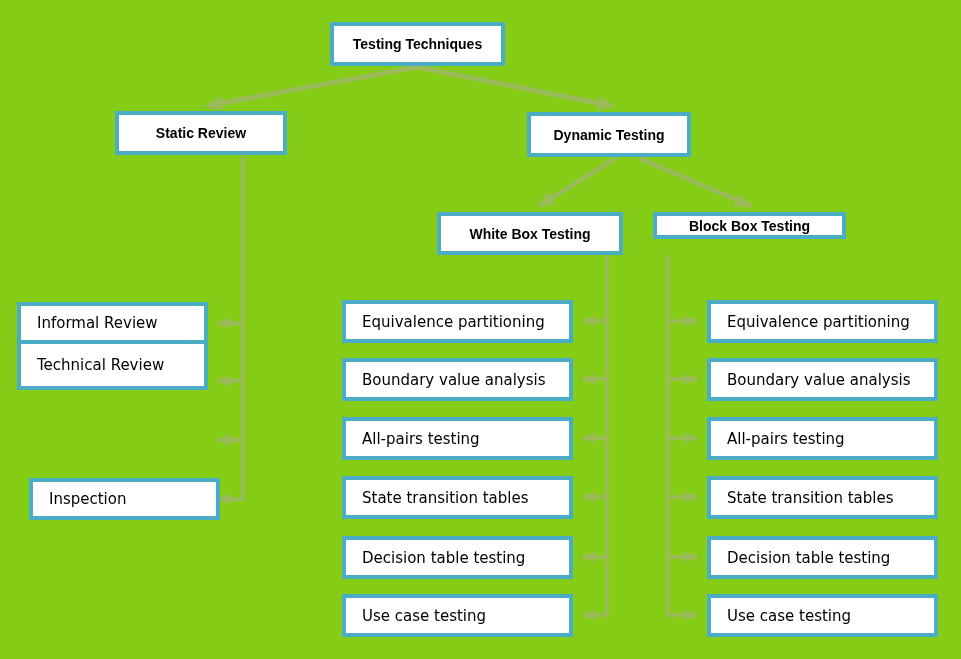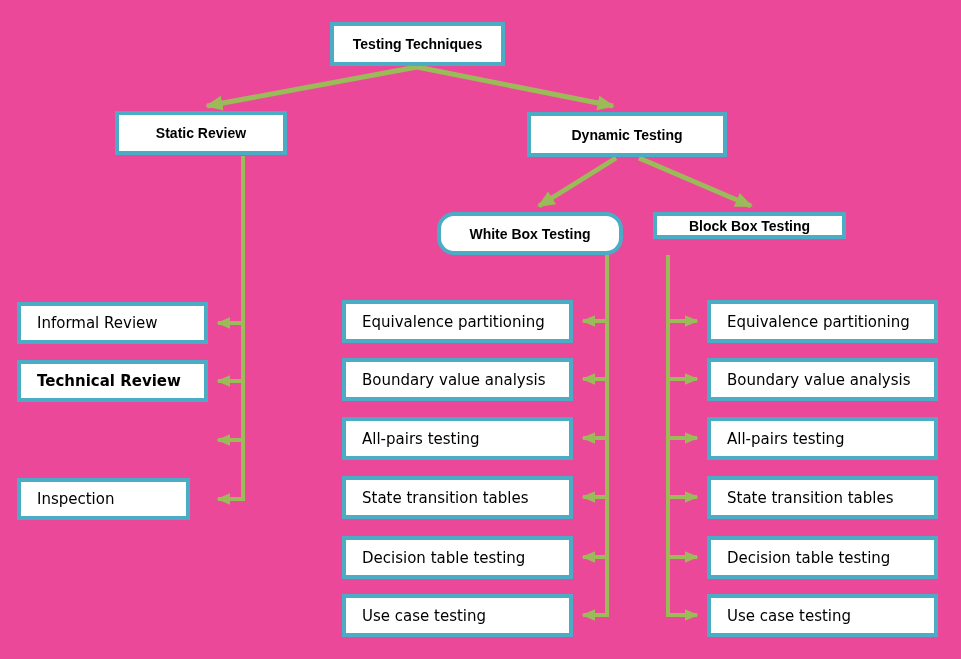"Testing Techniques" #canvas { background: #ec4899 -> #84cc16 }
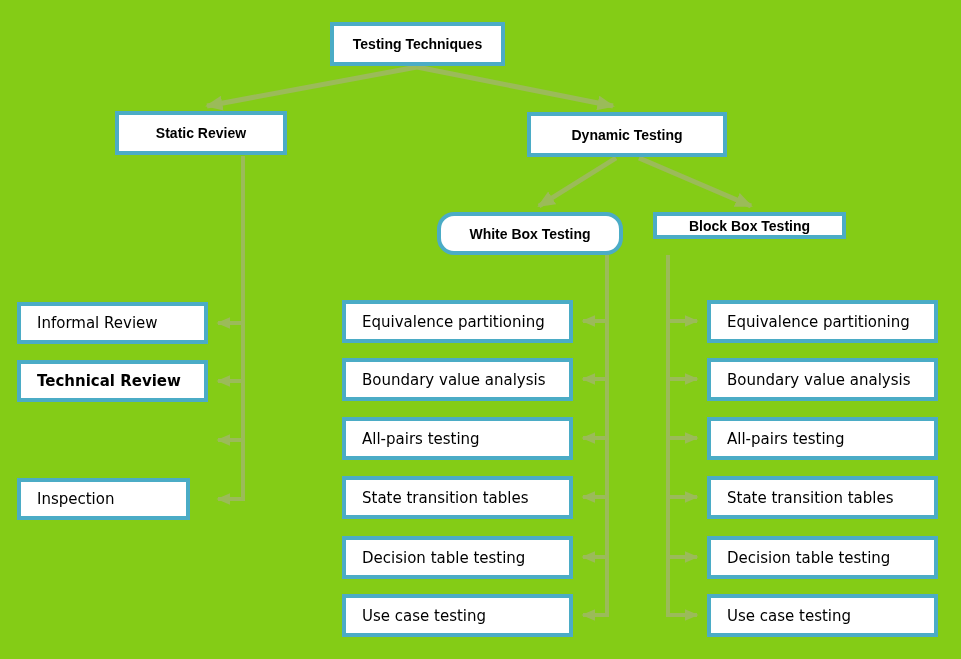"Dynamic Testing" .n-dynamic { width: 200px -> 164px }
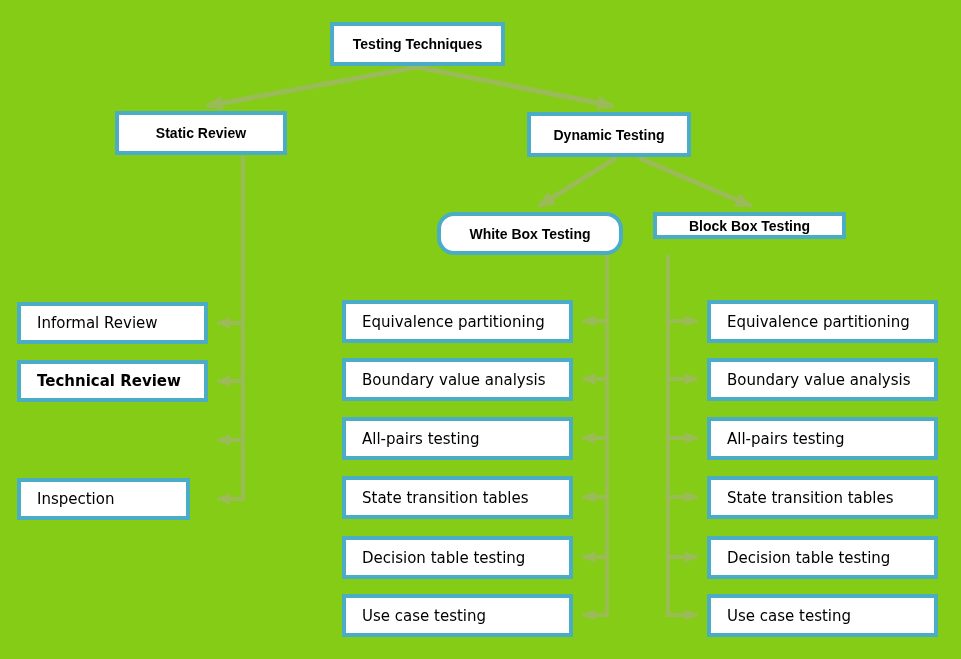"White Box Testing" .n-whitebox { border-radius: 17px -> none }
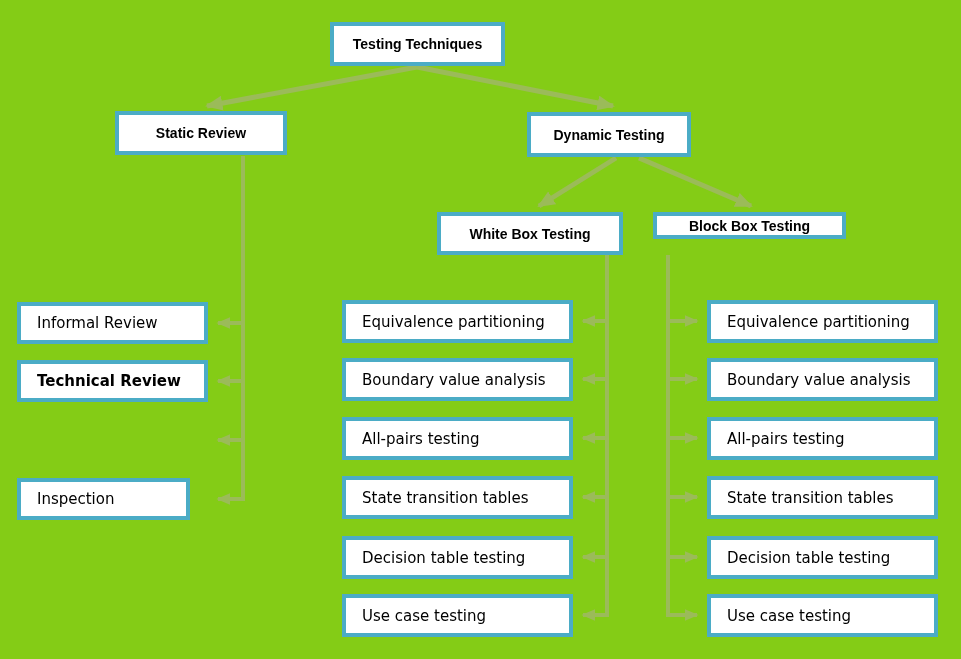"Technical Review" .n-l1 { font-weight: bold -> none; height: 42px -> 50px; top: 360px -> 340px }
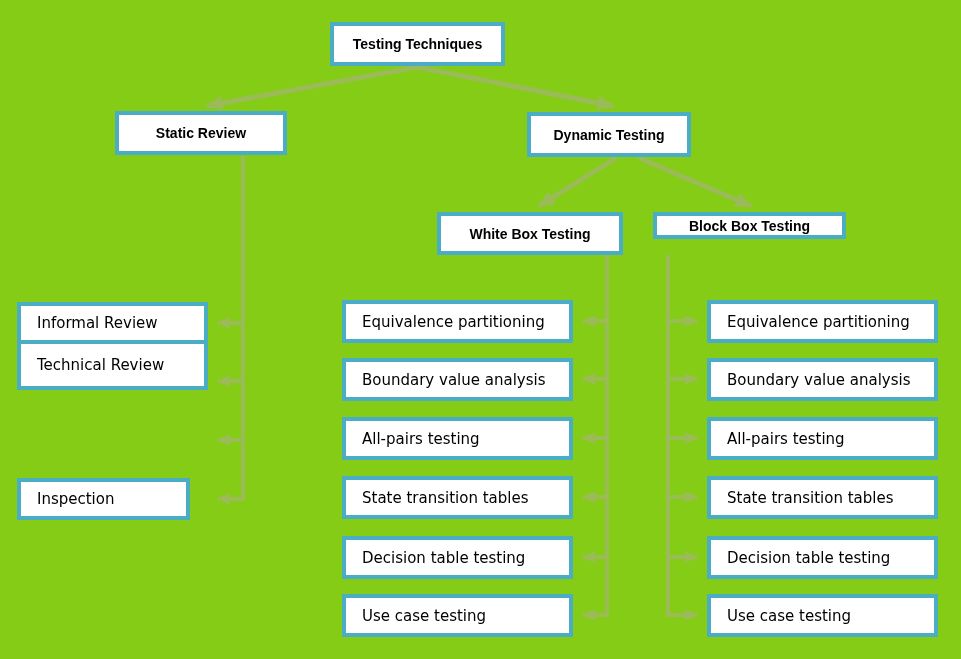"Inspection" .n-l3 { left: 17px -> 29px; width: 173px -> 191px }
